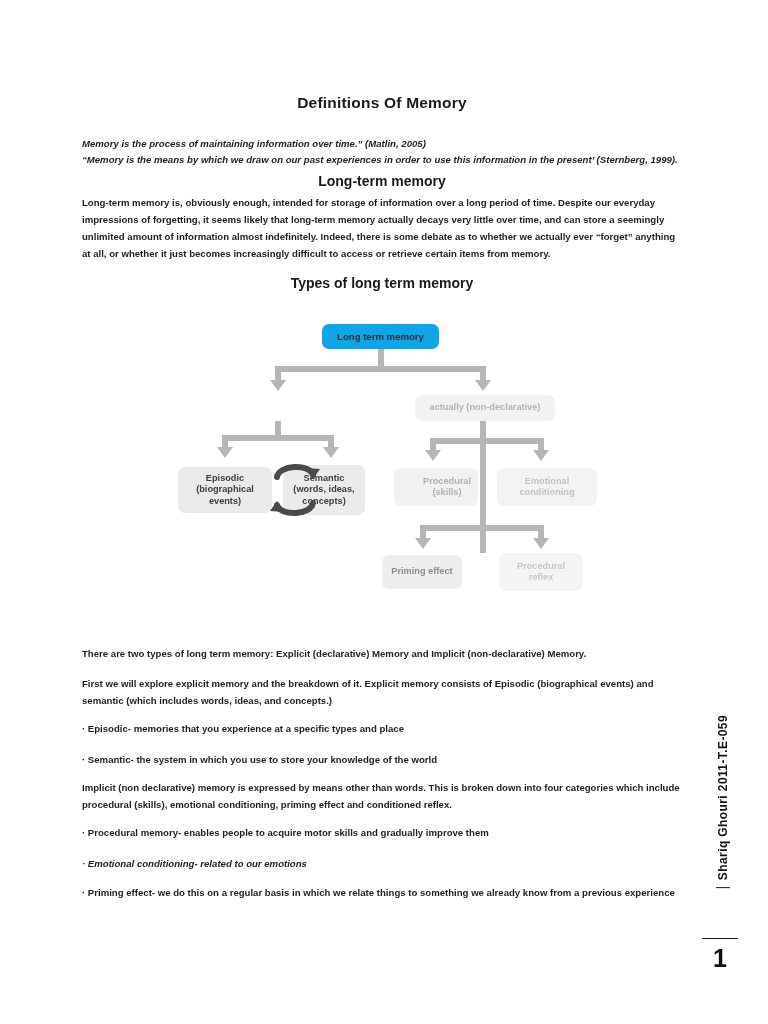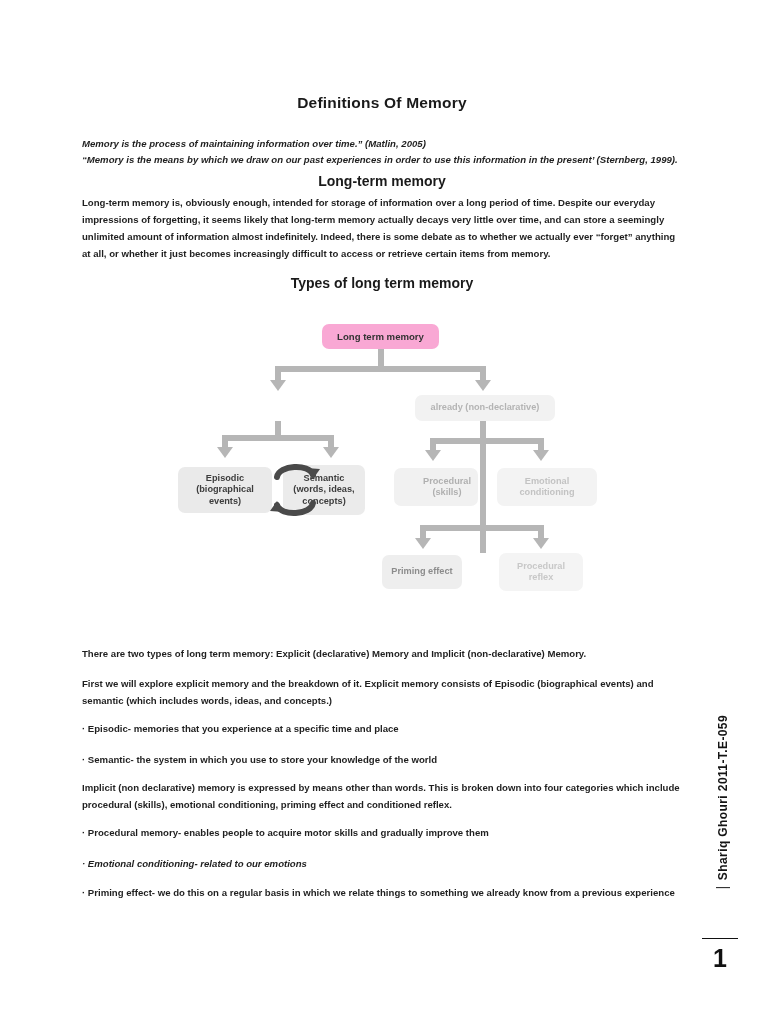"Long term memory" .n-root { background: #f9a8d4 -> #0ea5e9 }
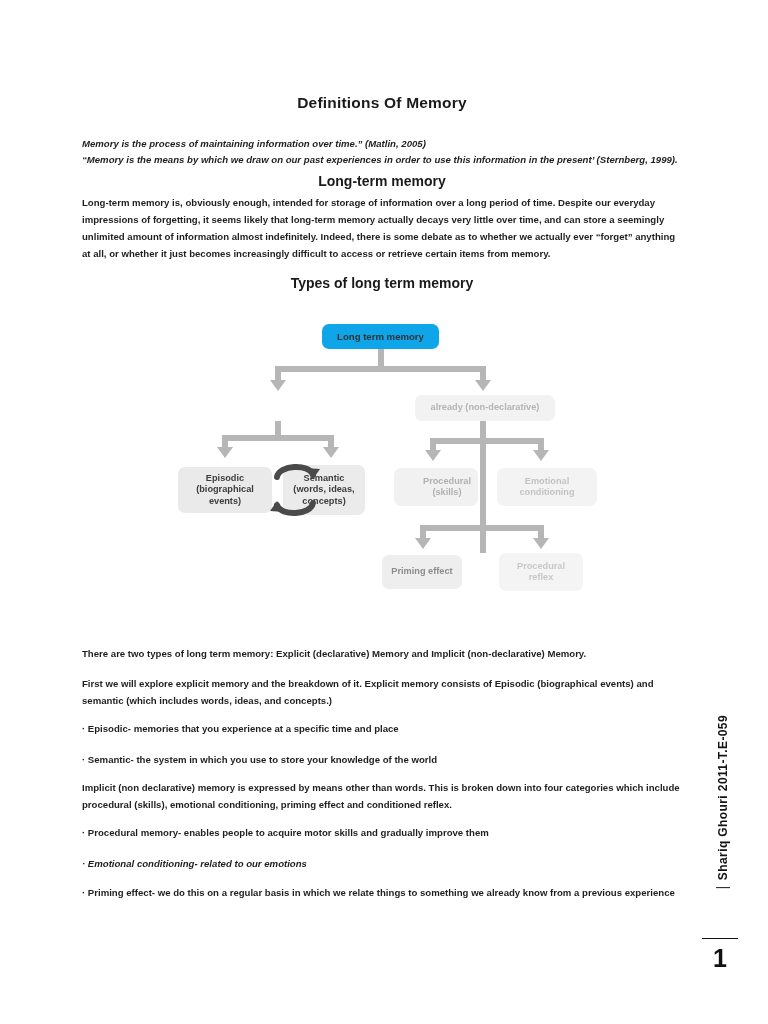"already (non-declarative)" div.node { text: already -> actually }
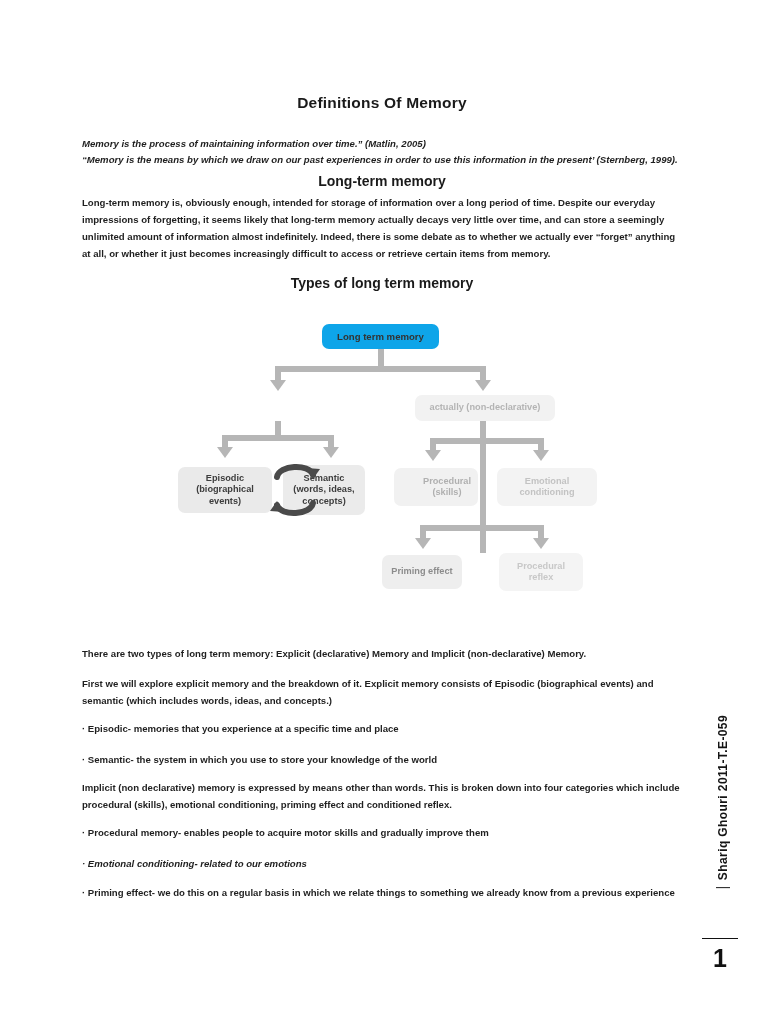"· Episodic- memories that you" div.bp { text: time -> types }
